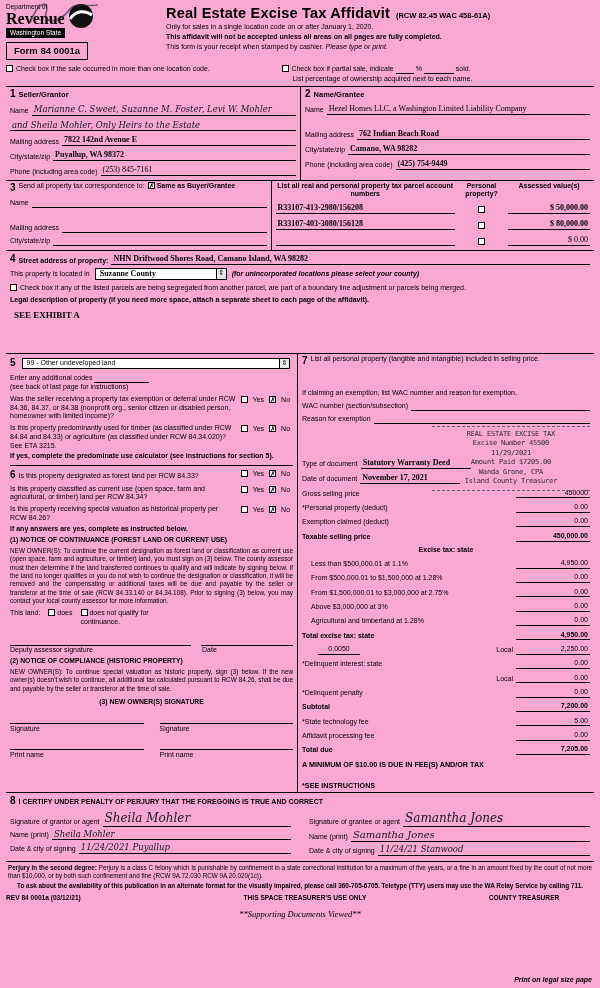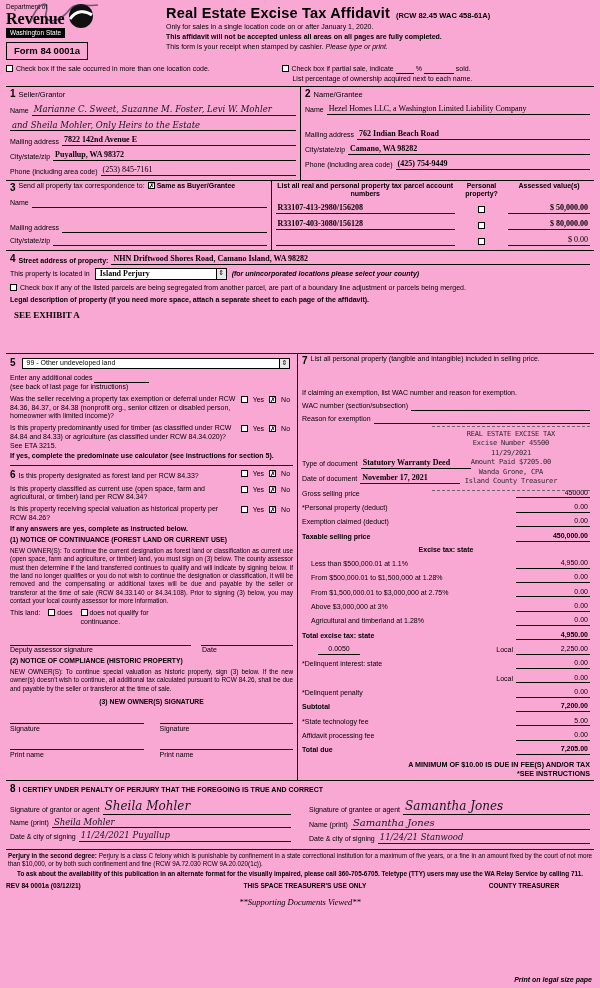"Seller/Grantor" .sec-title { font-weight: normal -> bold }
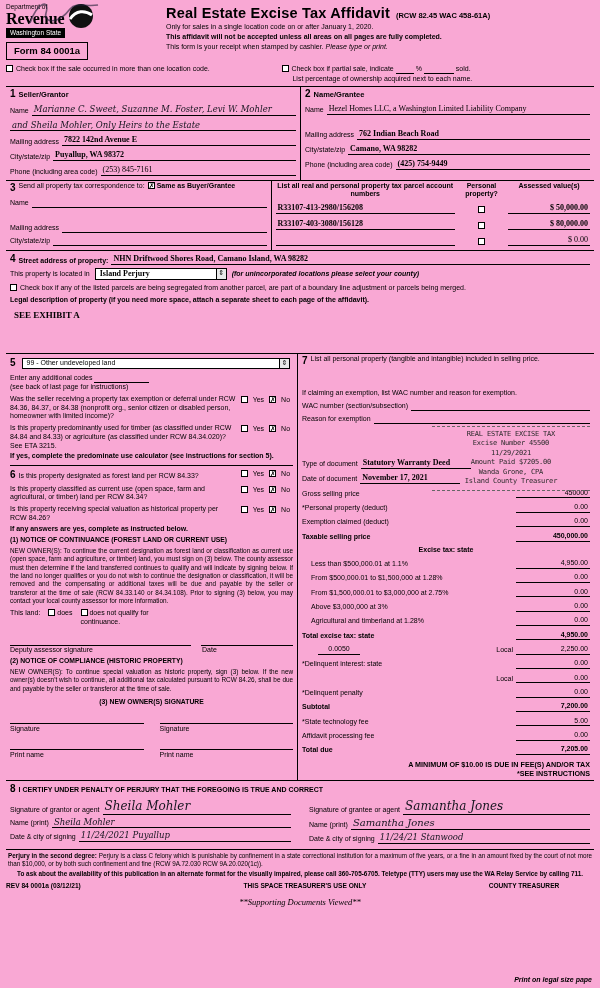"Island Perjury" span.dd-val { text: Island Perjury -> Suzanne County }
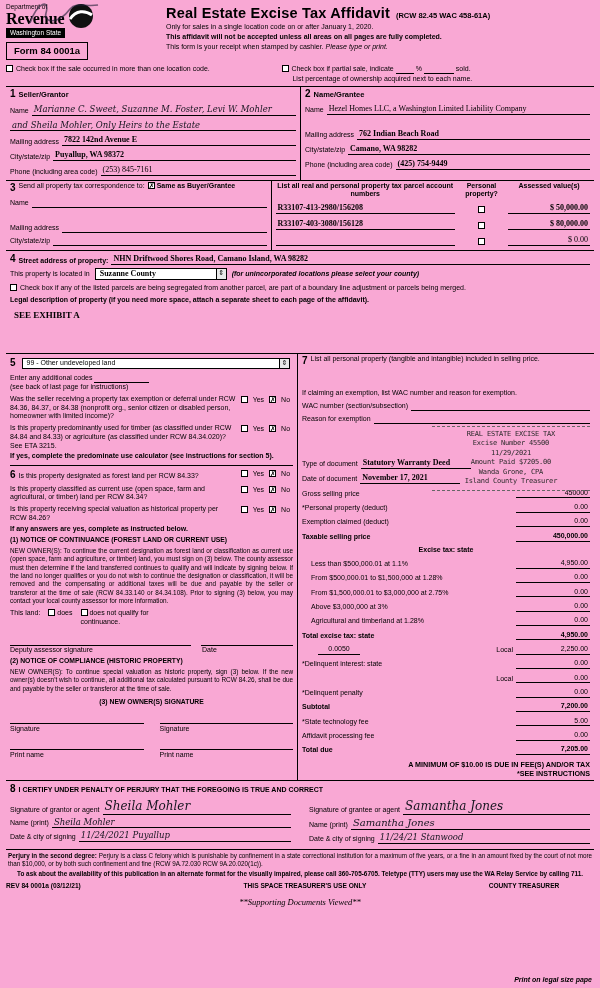"A MINIMUM OF $10.00 IS" .minline { text-align: right -> left }
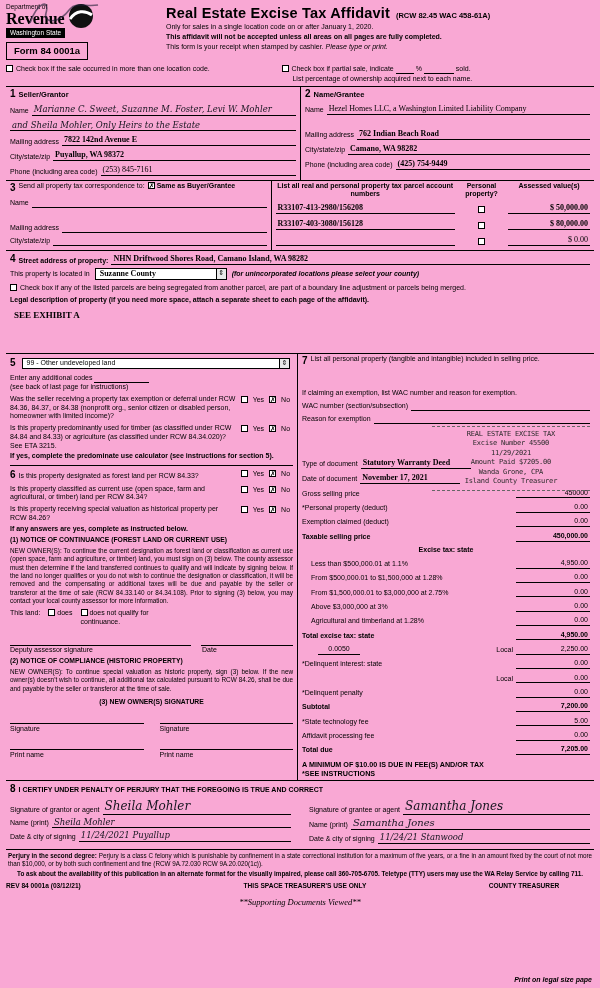"*SEE INSTRUCTIONS" div.minline { margin-top: 0 -> 12px }
